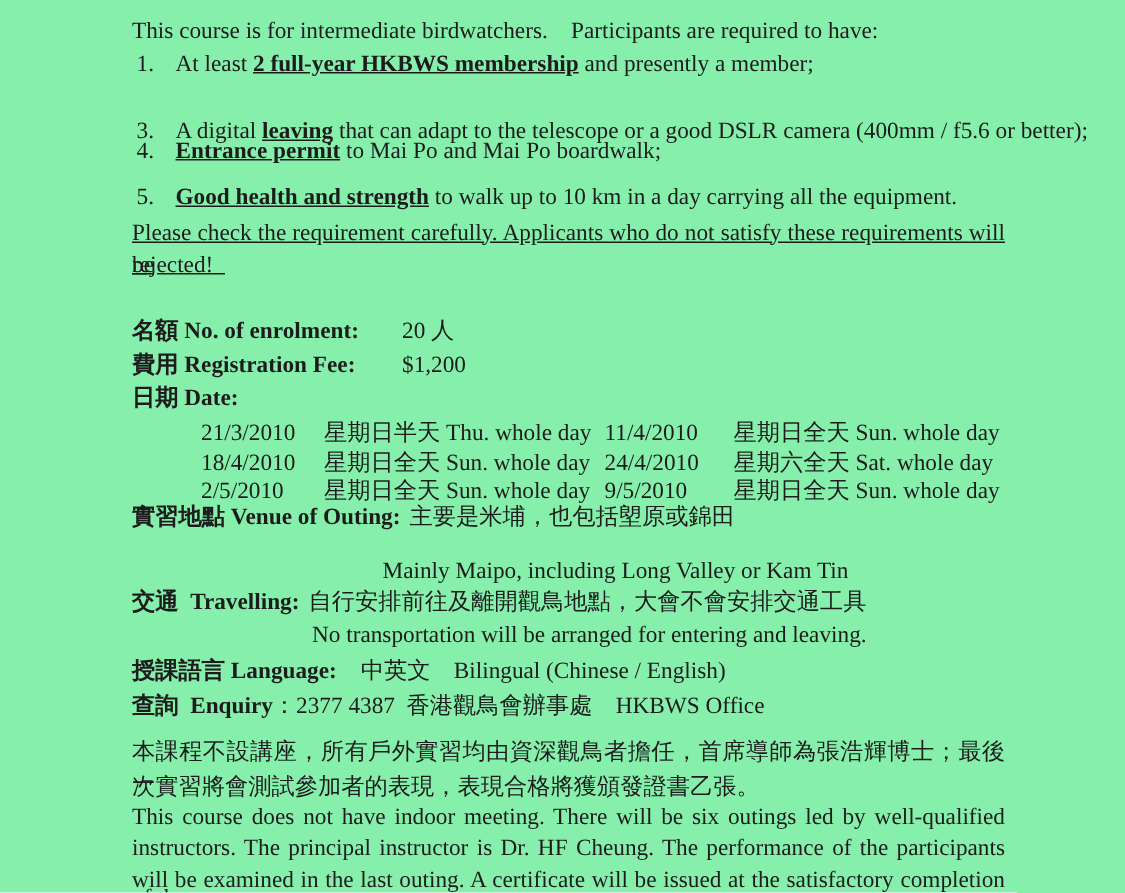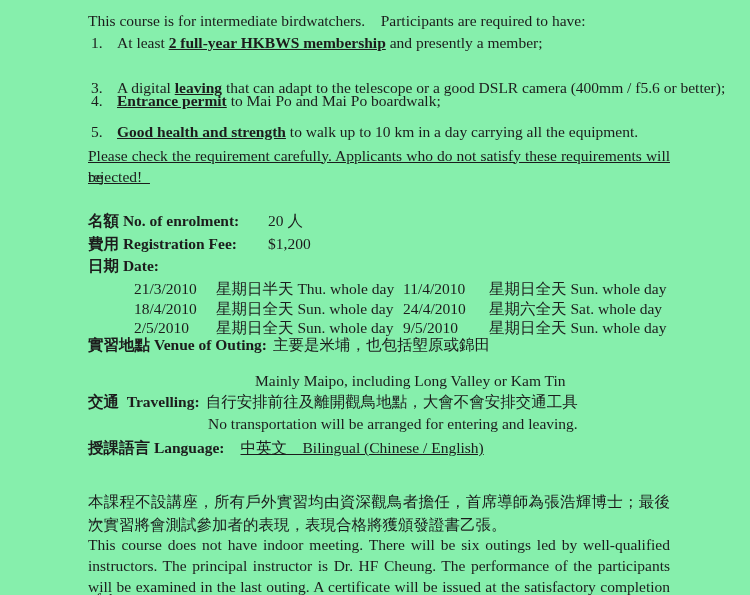"中英文 Bilingual (Chinese / English)" .lang-gap { text-decoration: underline -> none }
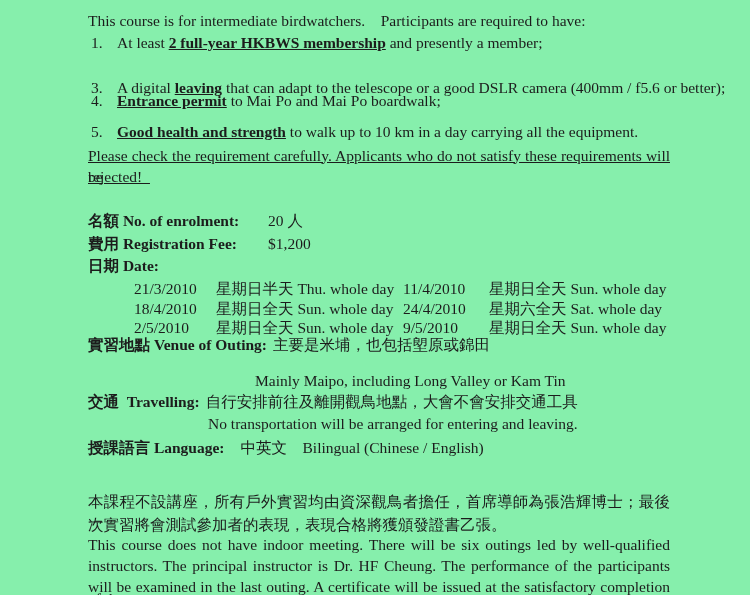"查詢 Enquiry：2377 4387 香港觀鳥會辦事處 HKBWS" div.ln { html: none -> <div><span>查詢 Enquiry</span><span>：2377 4387 香港觀鳥會辦事處 HKBWS Office</span></div> }
